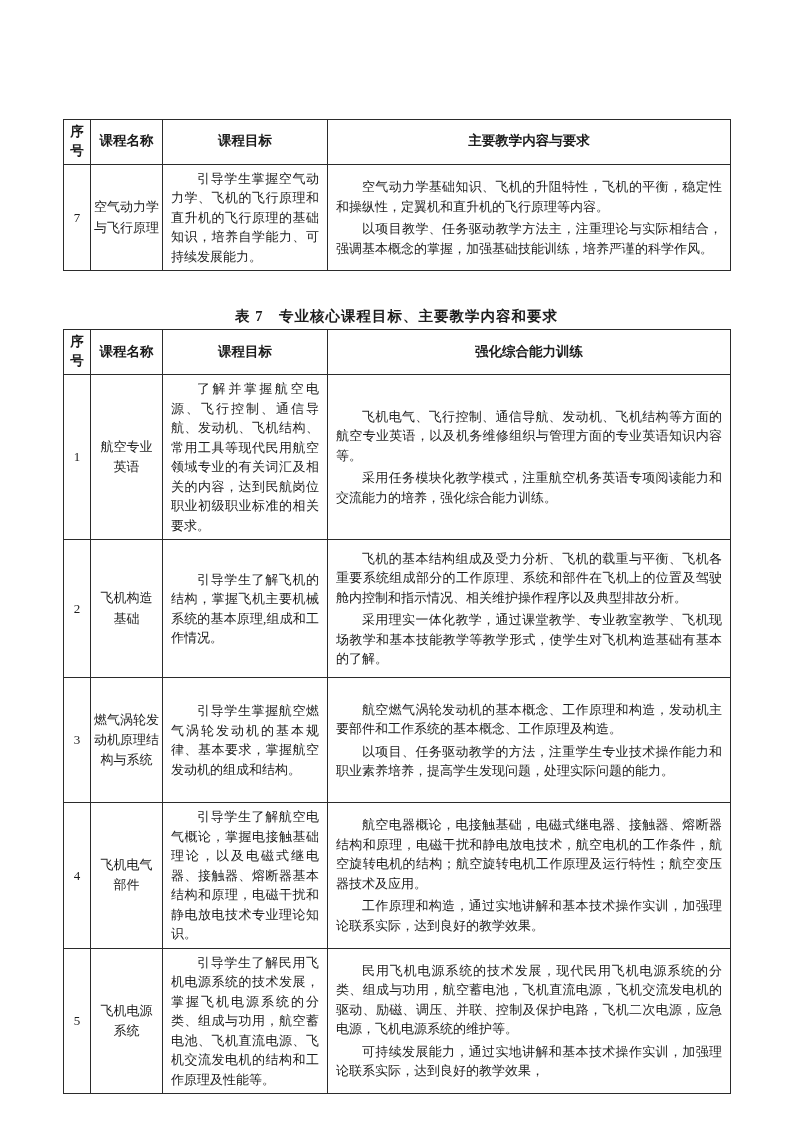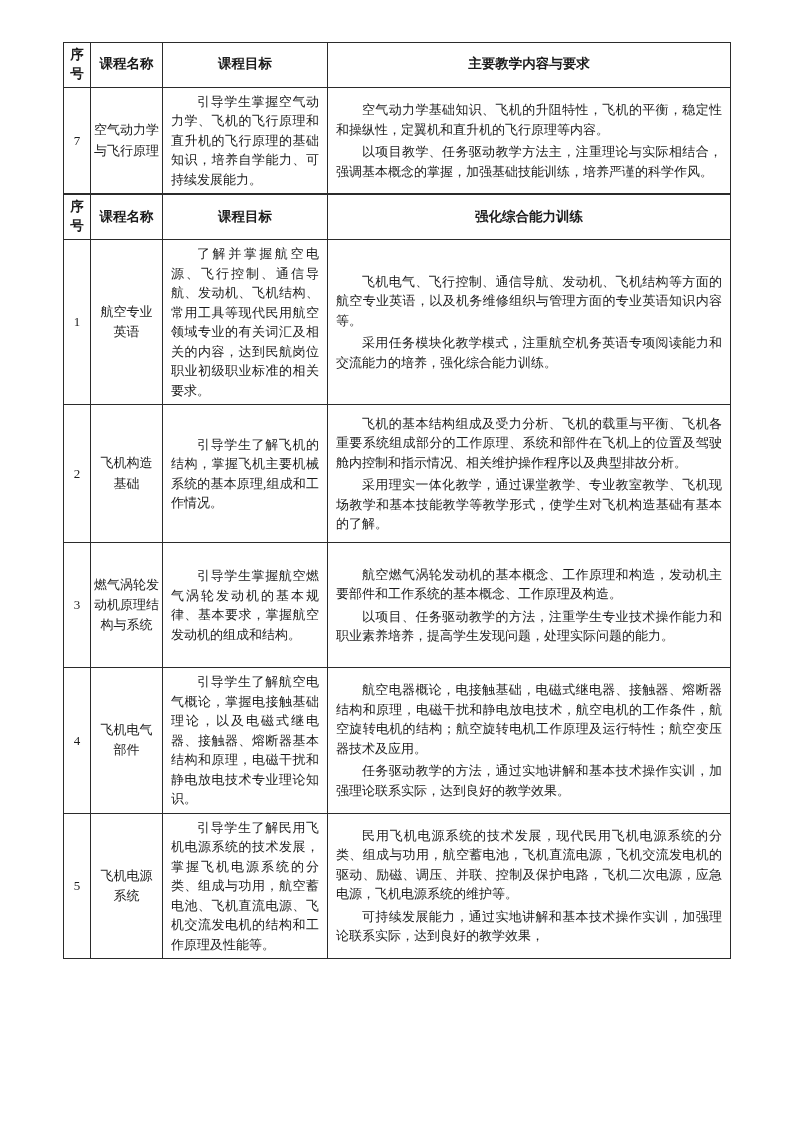"序号" .page { padding: 42px 63px 0 63px -> 119px 63px 0 63px }
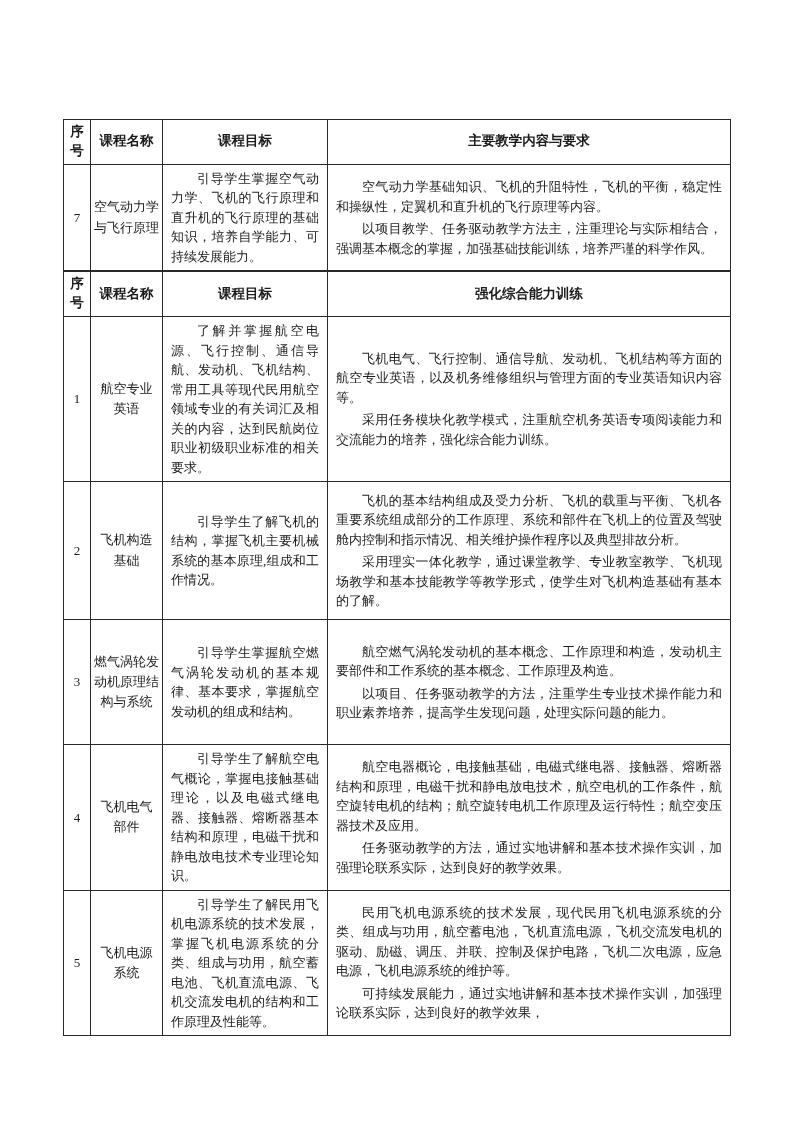"表 7 专业核心课程目标、主要教学内容和要求" div.tbl-title { html: none -> <div>表 7 专业核心课程目标、主要教学内容和要求</div> }
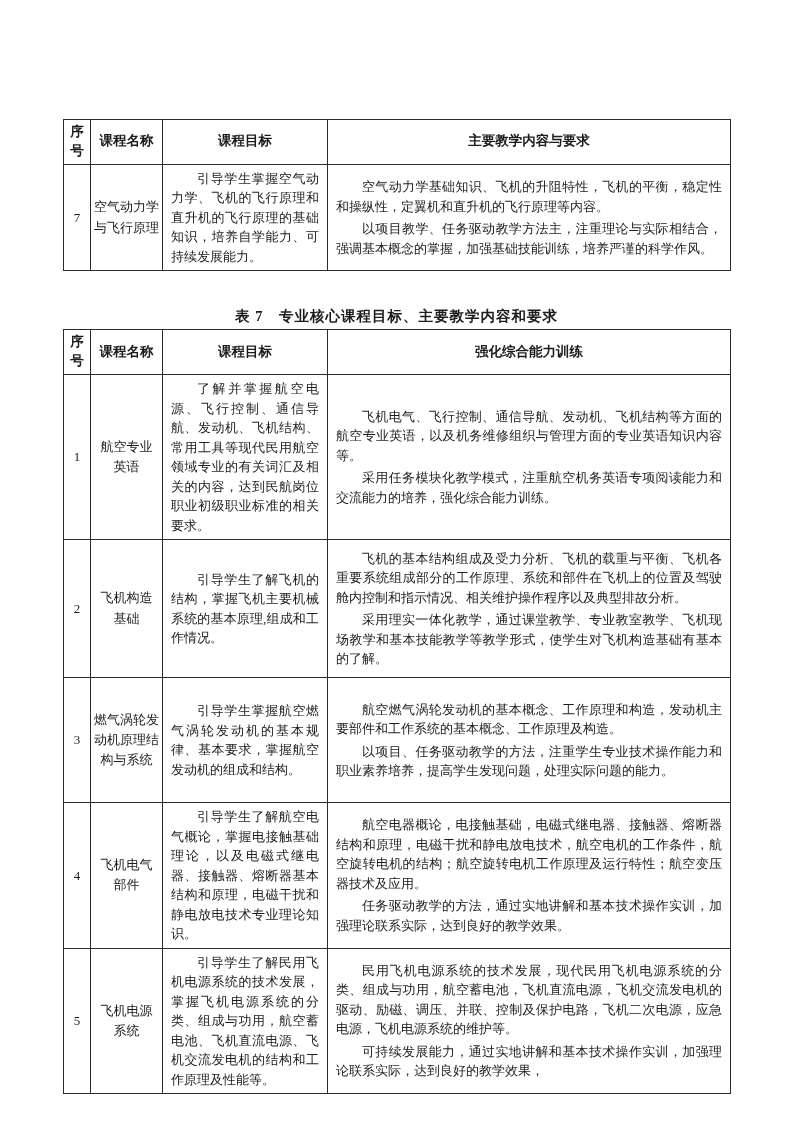"任务驱动教学的方法，通过实地讲解和基本技术操作实训，加强理论联系实际，达到良好的" p.para { text: 任务驱动教学的方法 -> 工作原理和构造 }
